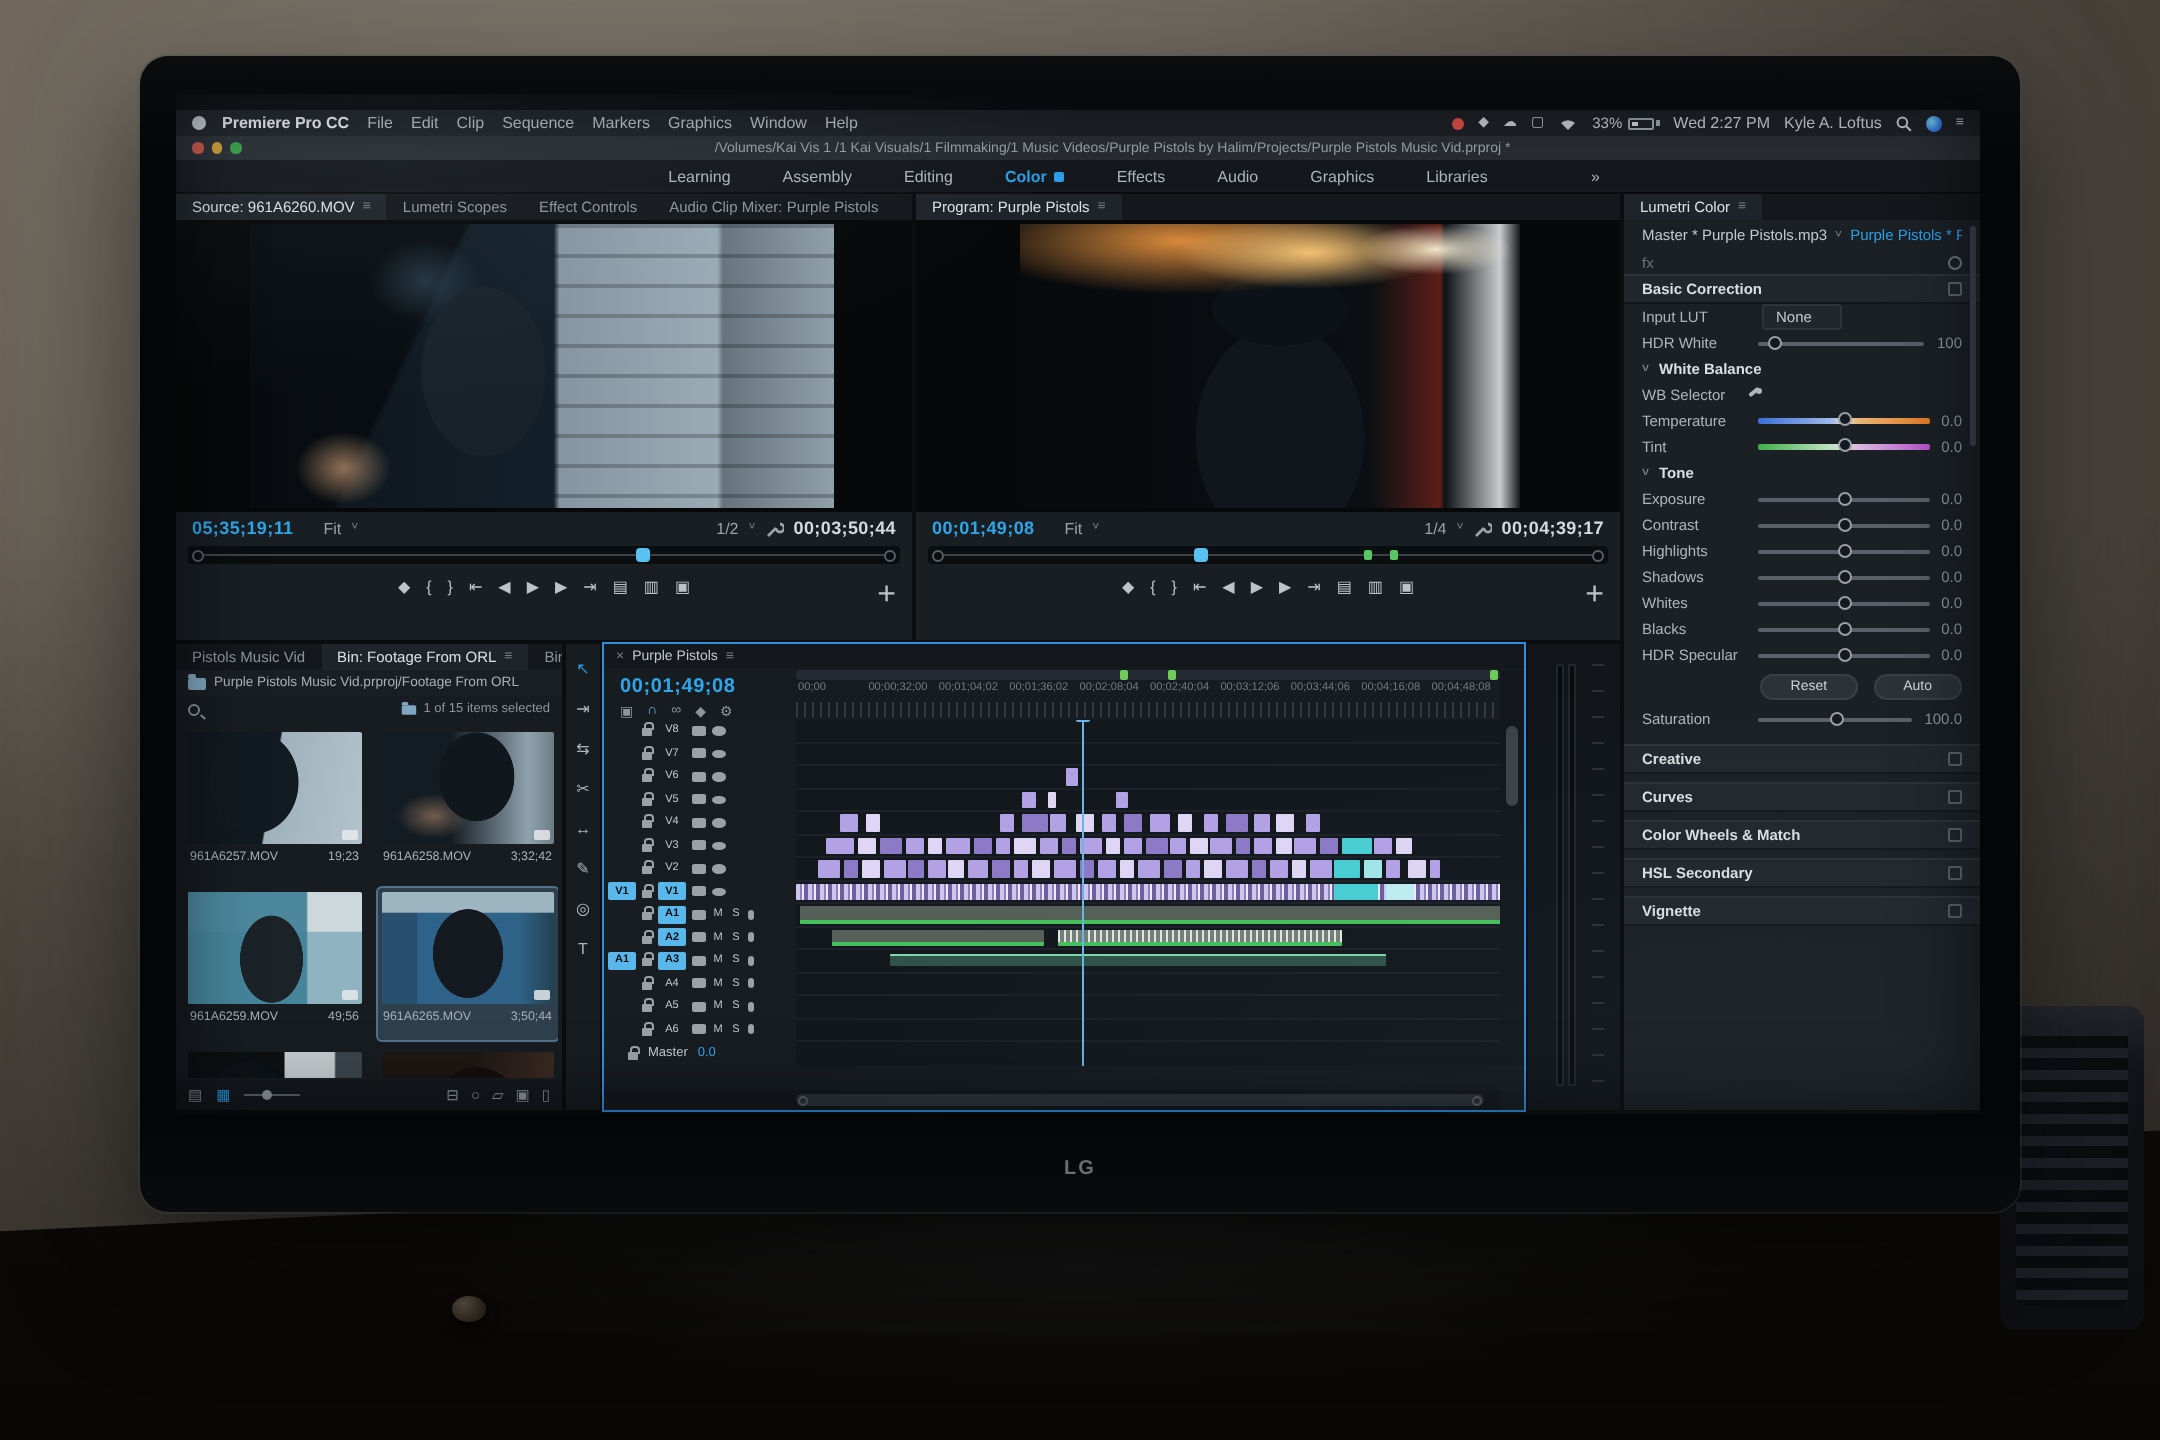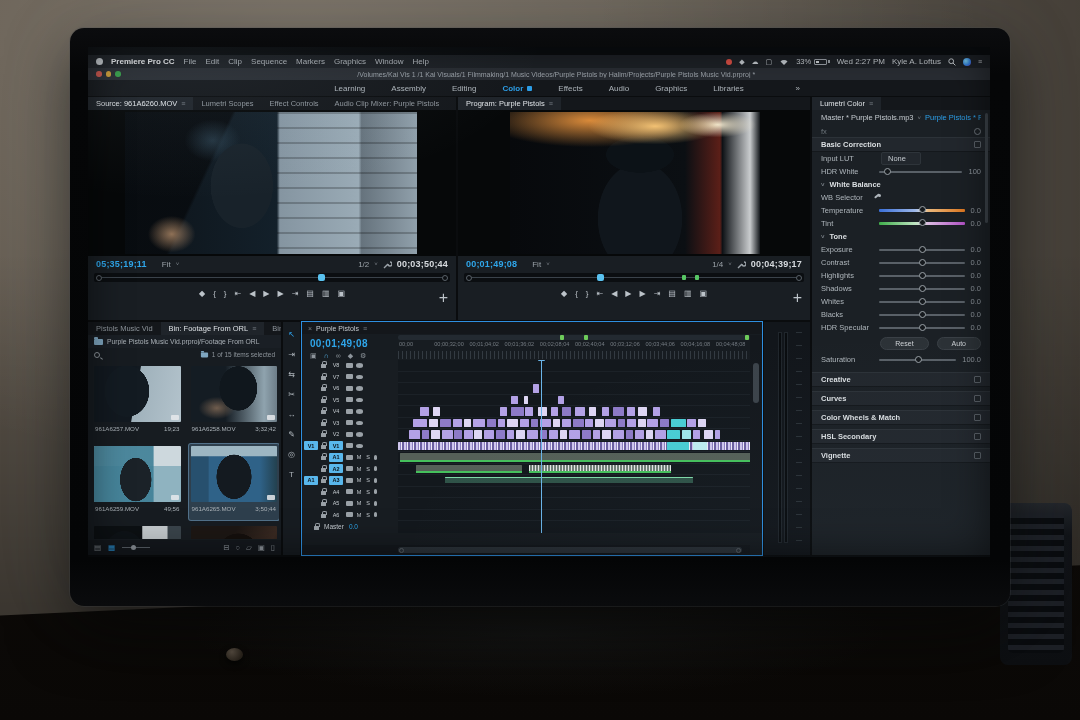"LG" div.lg { html: none -> <div>LG</div> }
